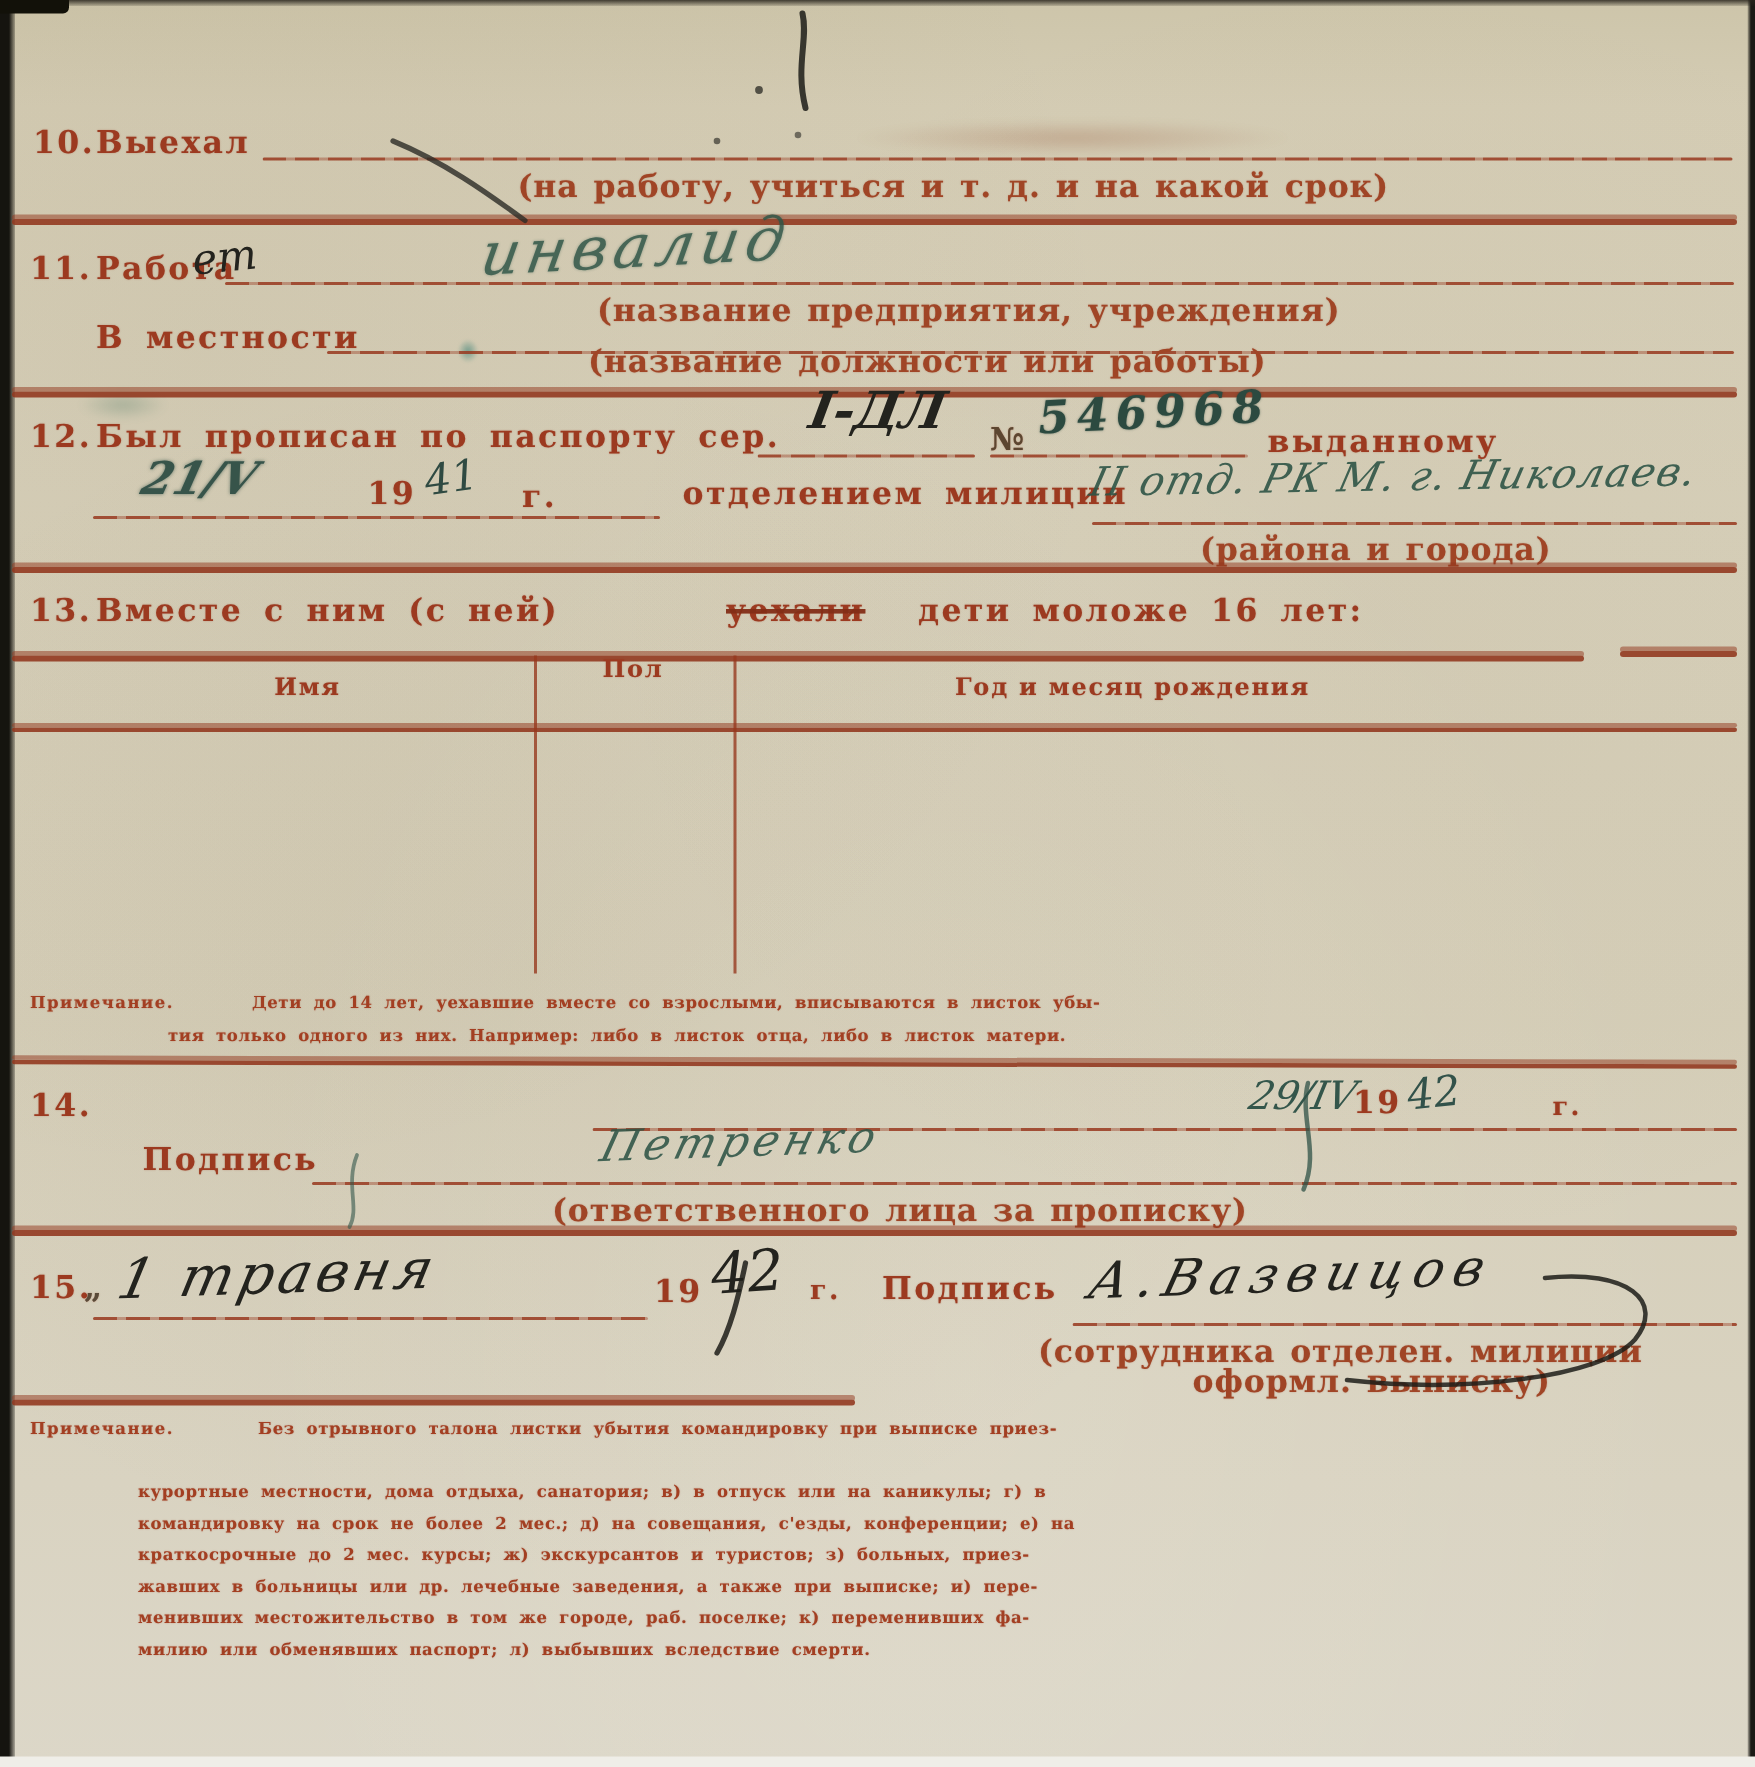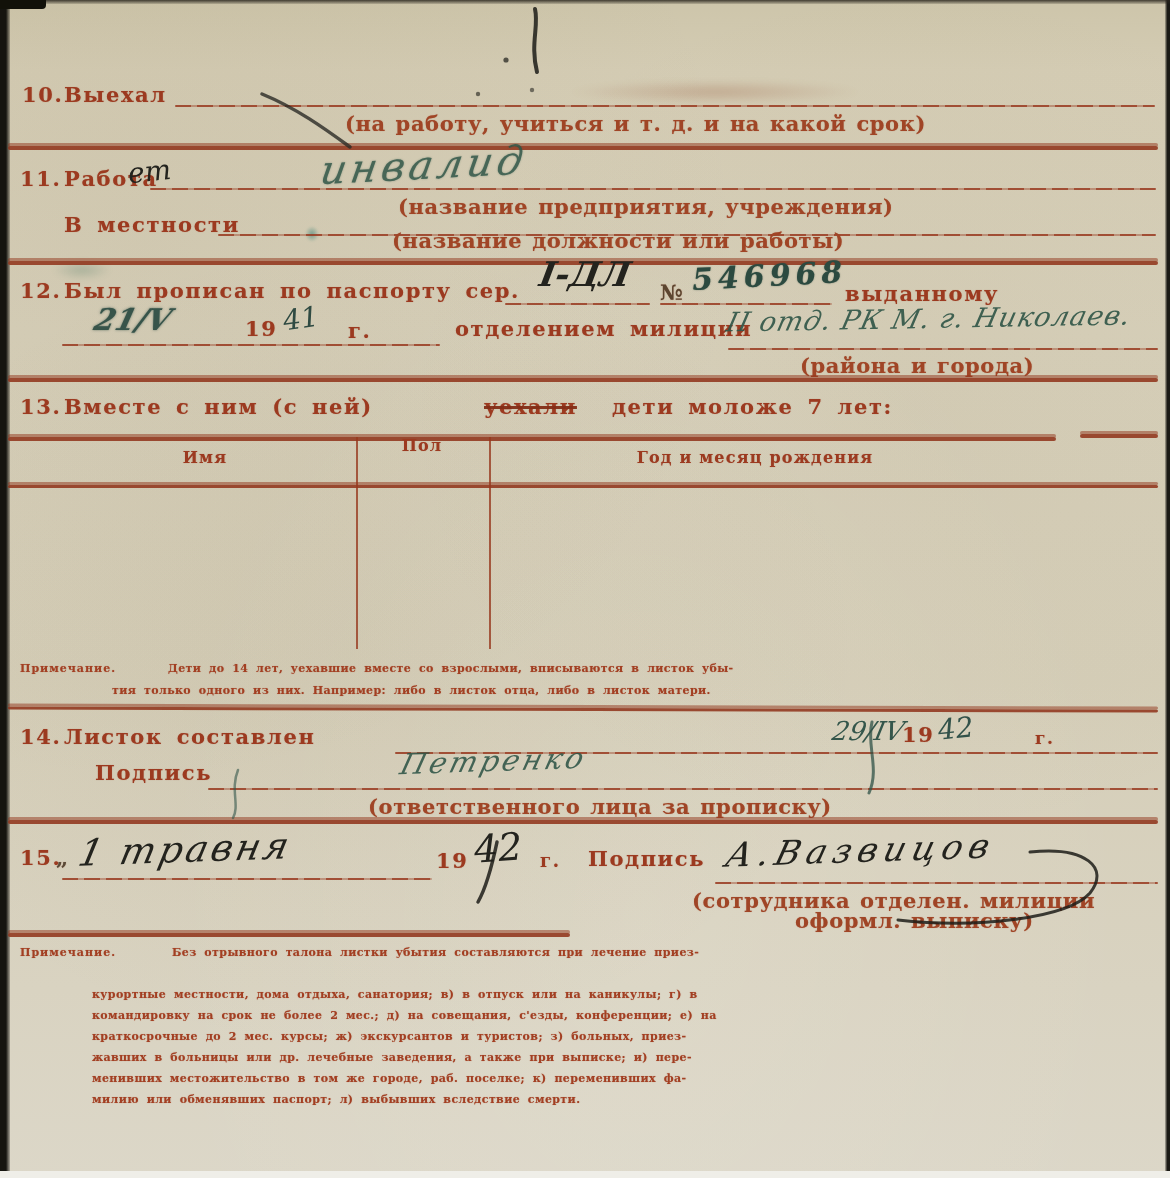"дети моложе 7 лет:" span.print { text: 7 -> 16 }
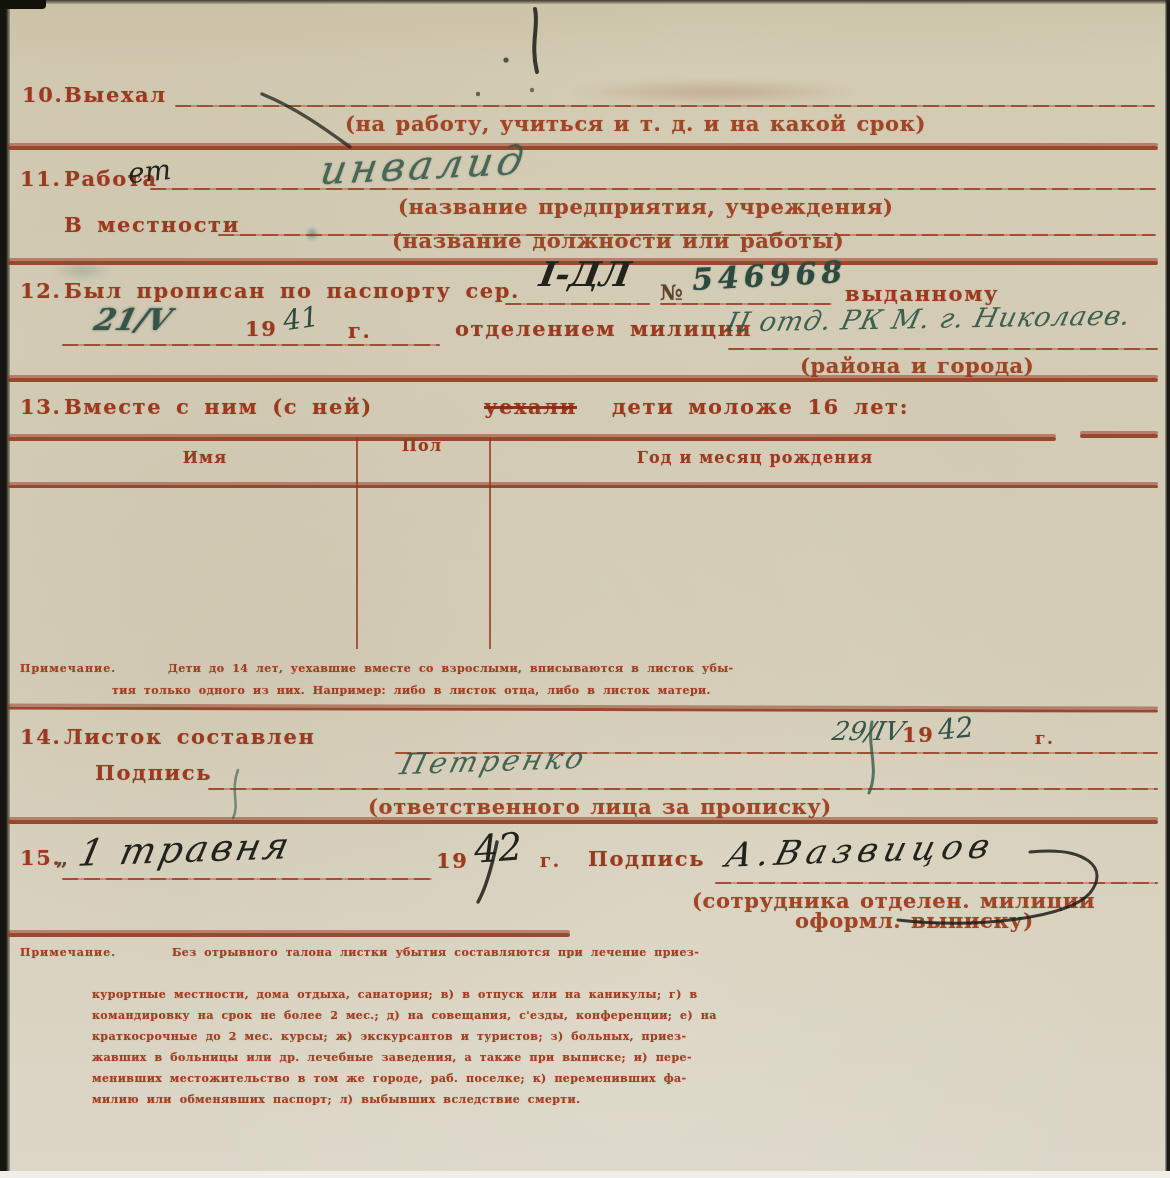"Листок составлен" span.print { html: <span>Листок составлен</span> -> none }
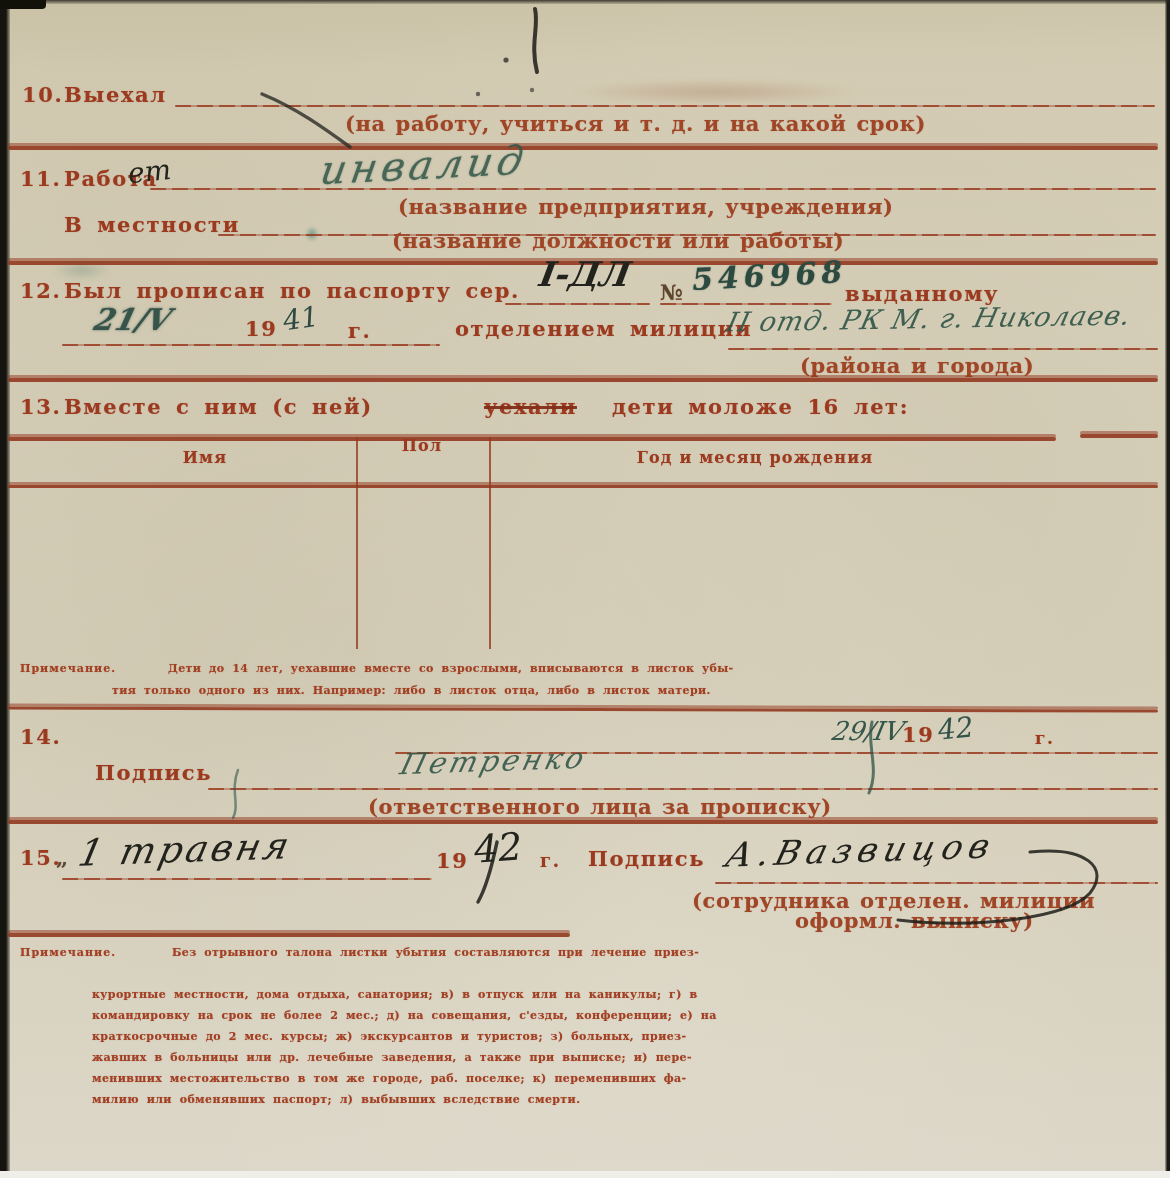"Без отрывного талона листки убытия" span.print { text: составляются при  лечение -> командировку при  выписке }
